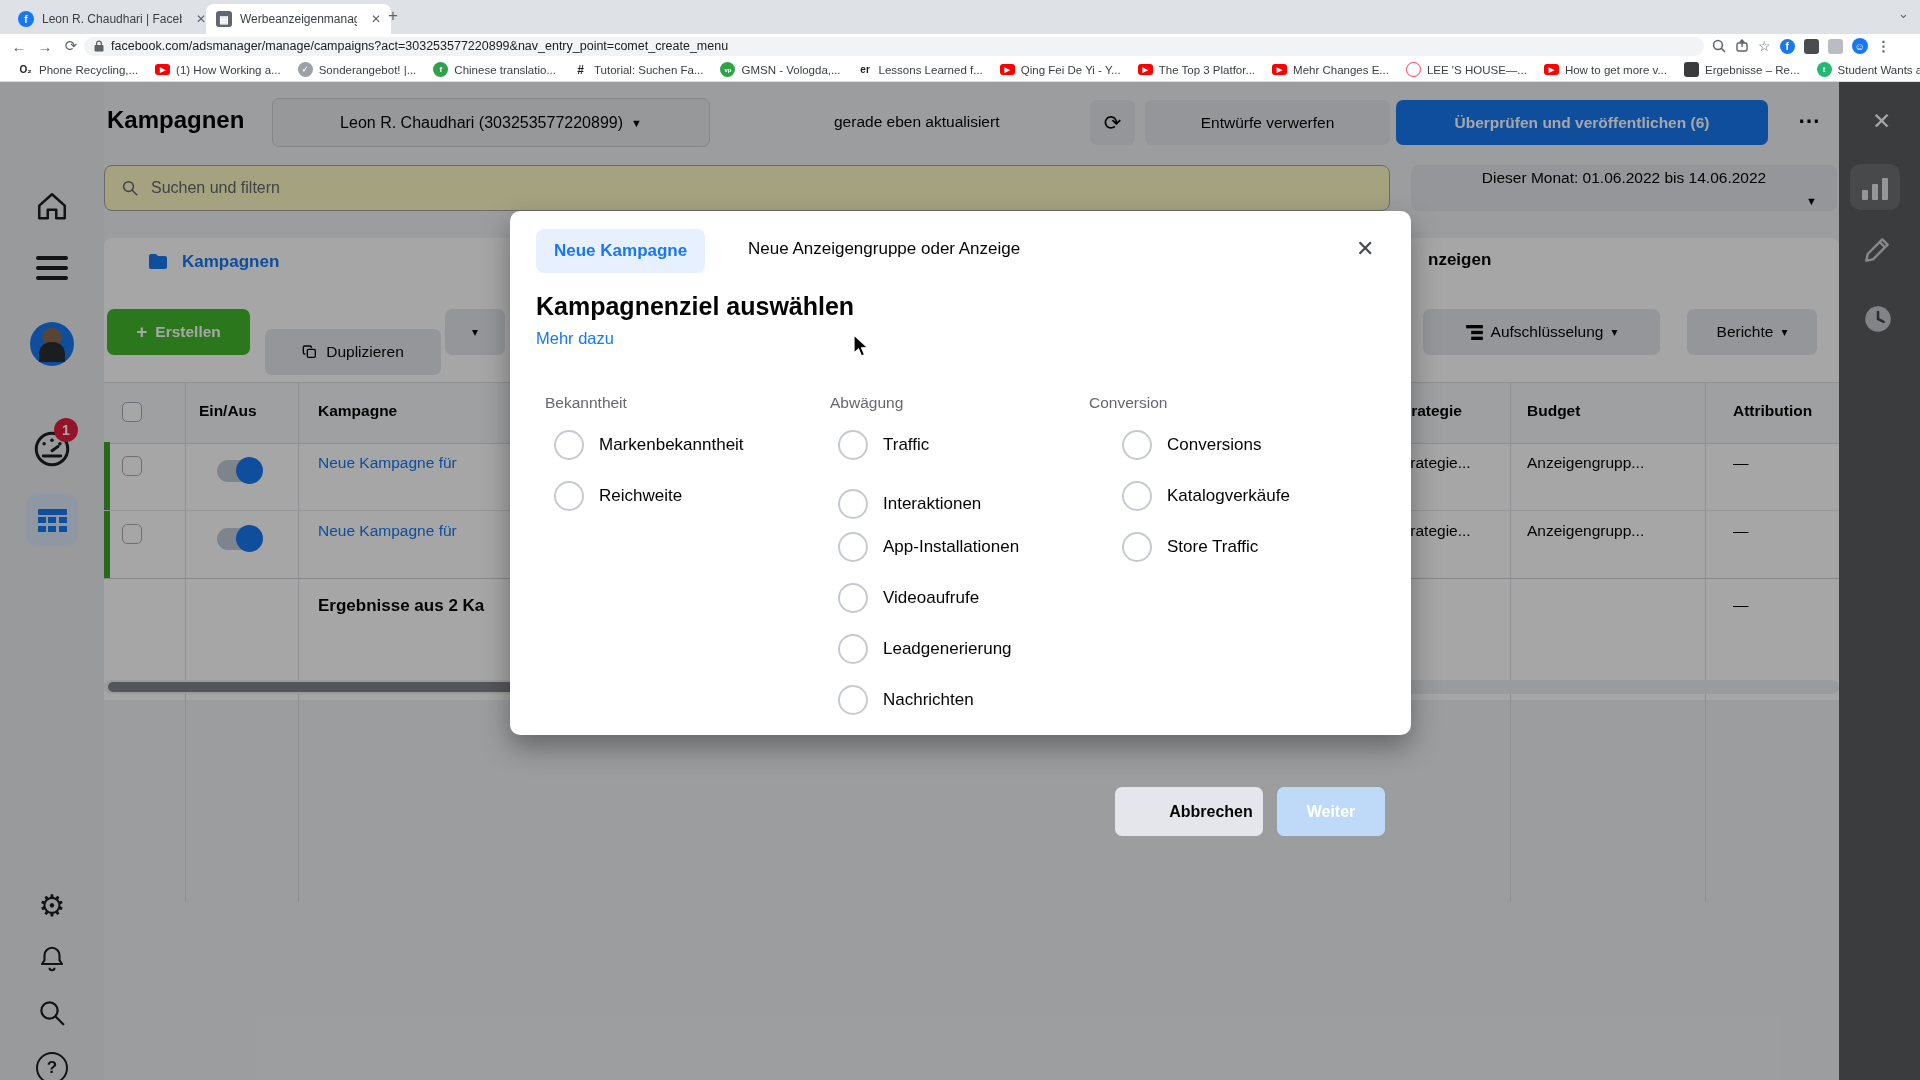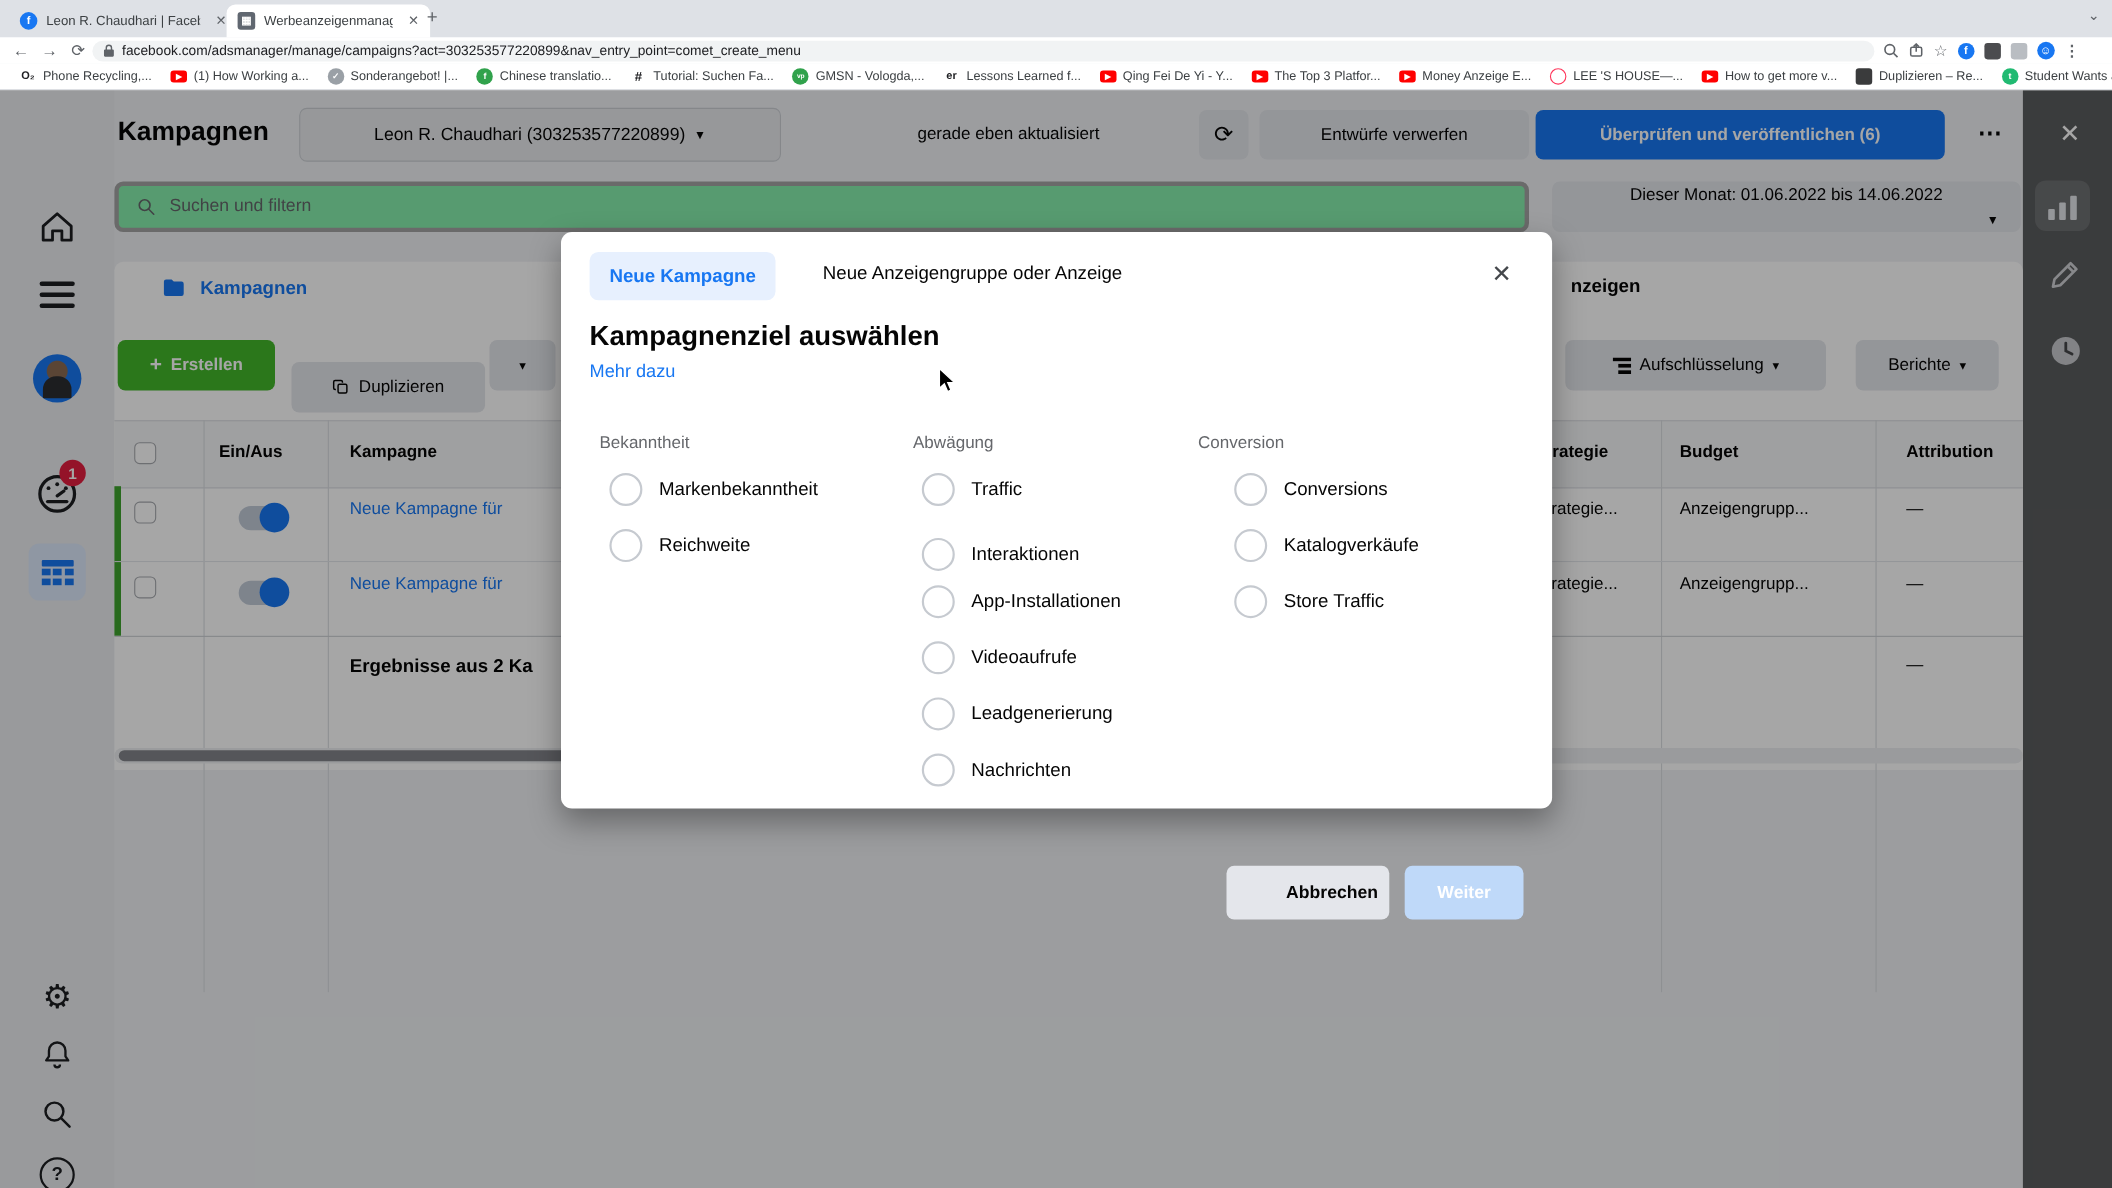"Money Anzeige E..." span { text: Money Anzeige -> Mehr Changes }
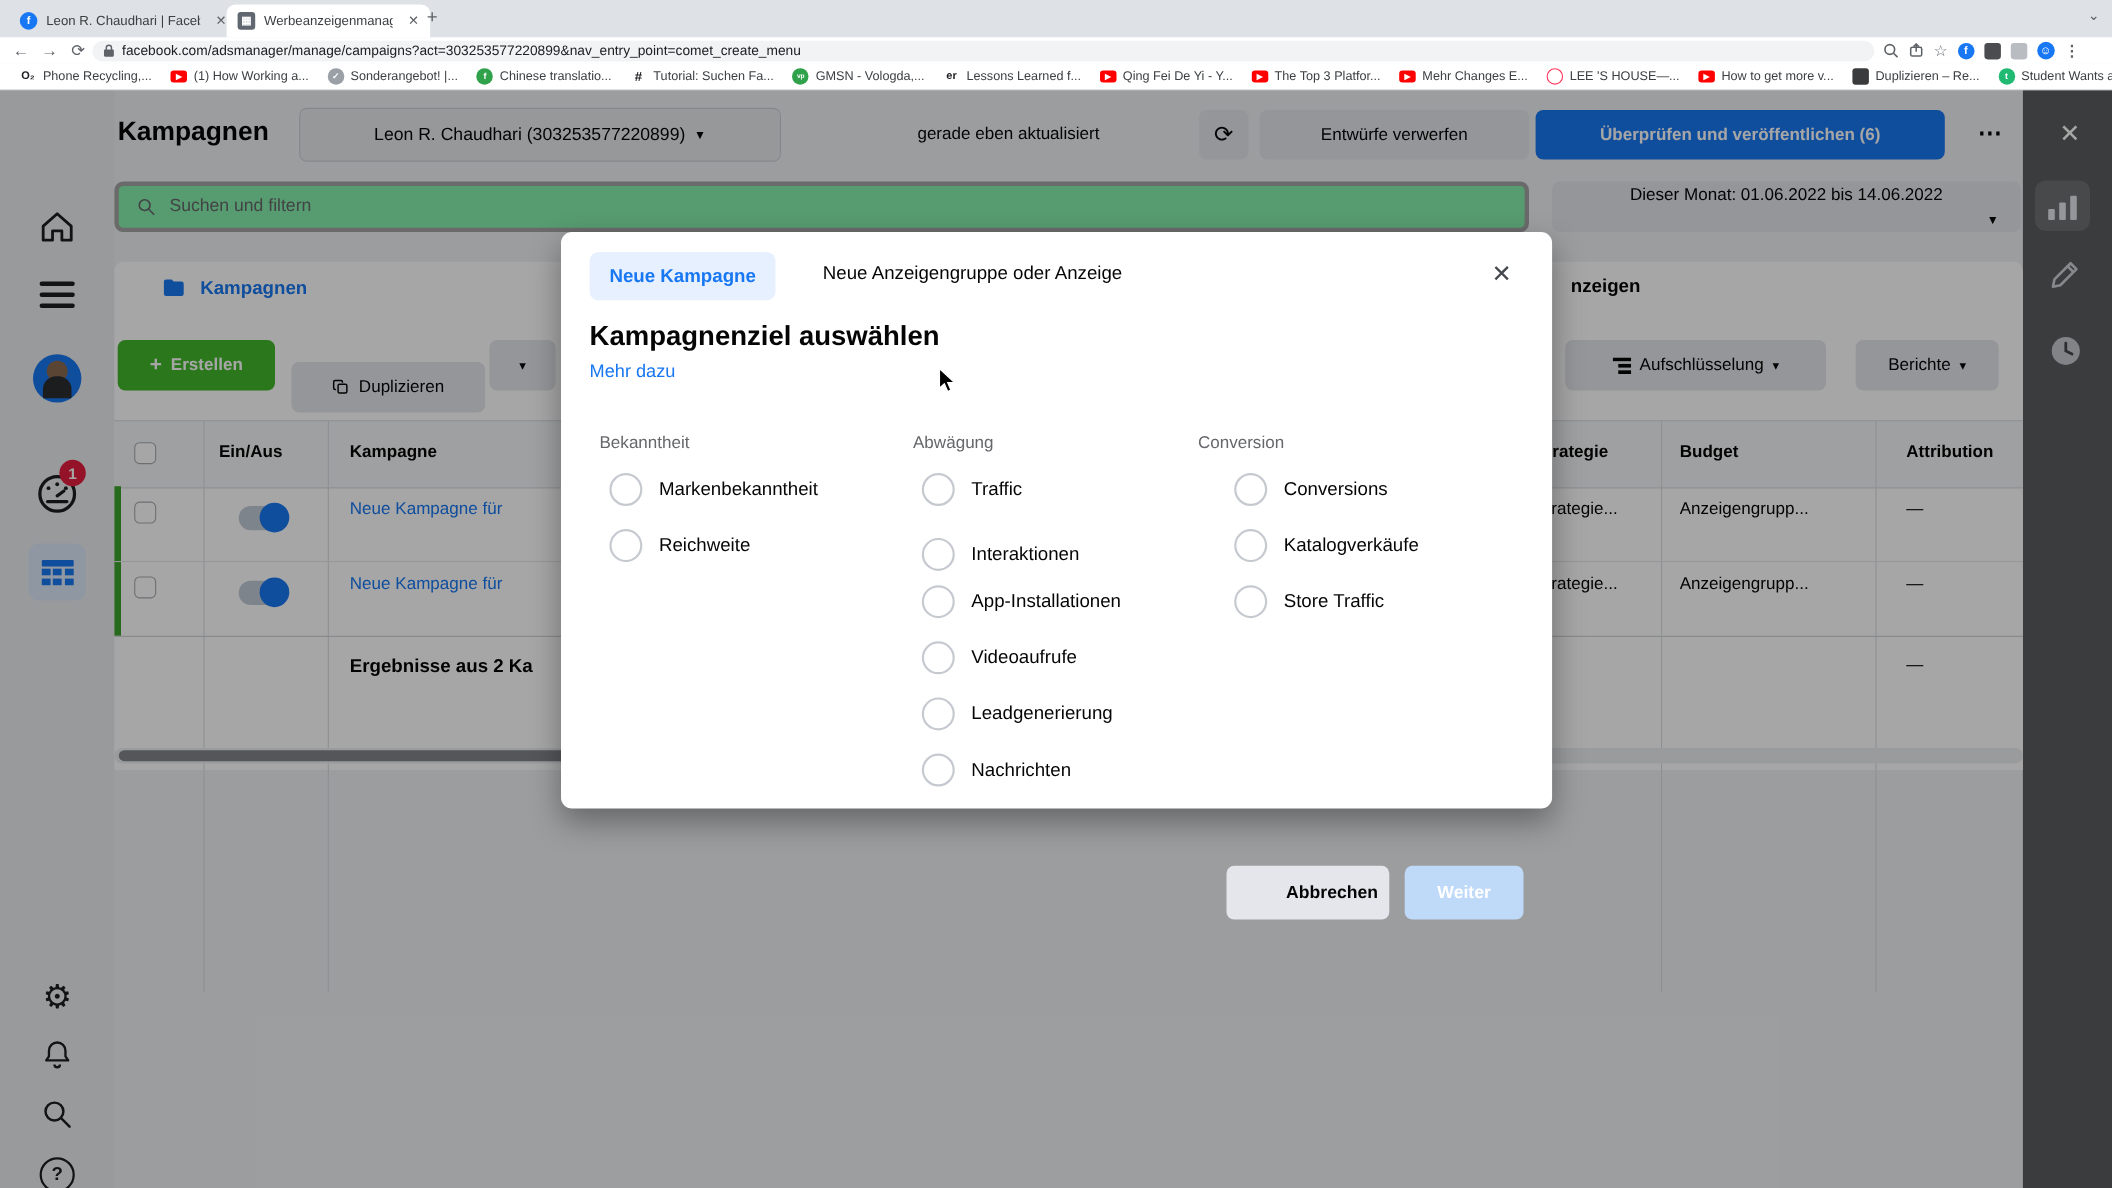"Duplizieren – Re..." span { text: Duplizieren -> Ergebnisse }
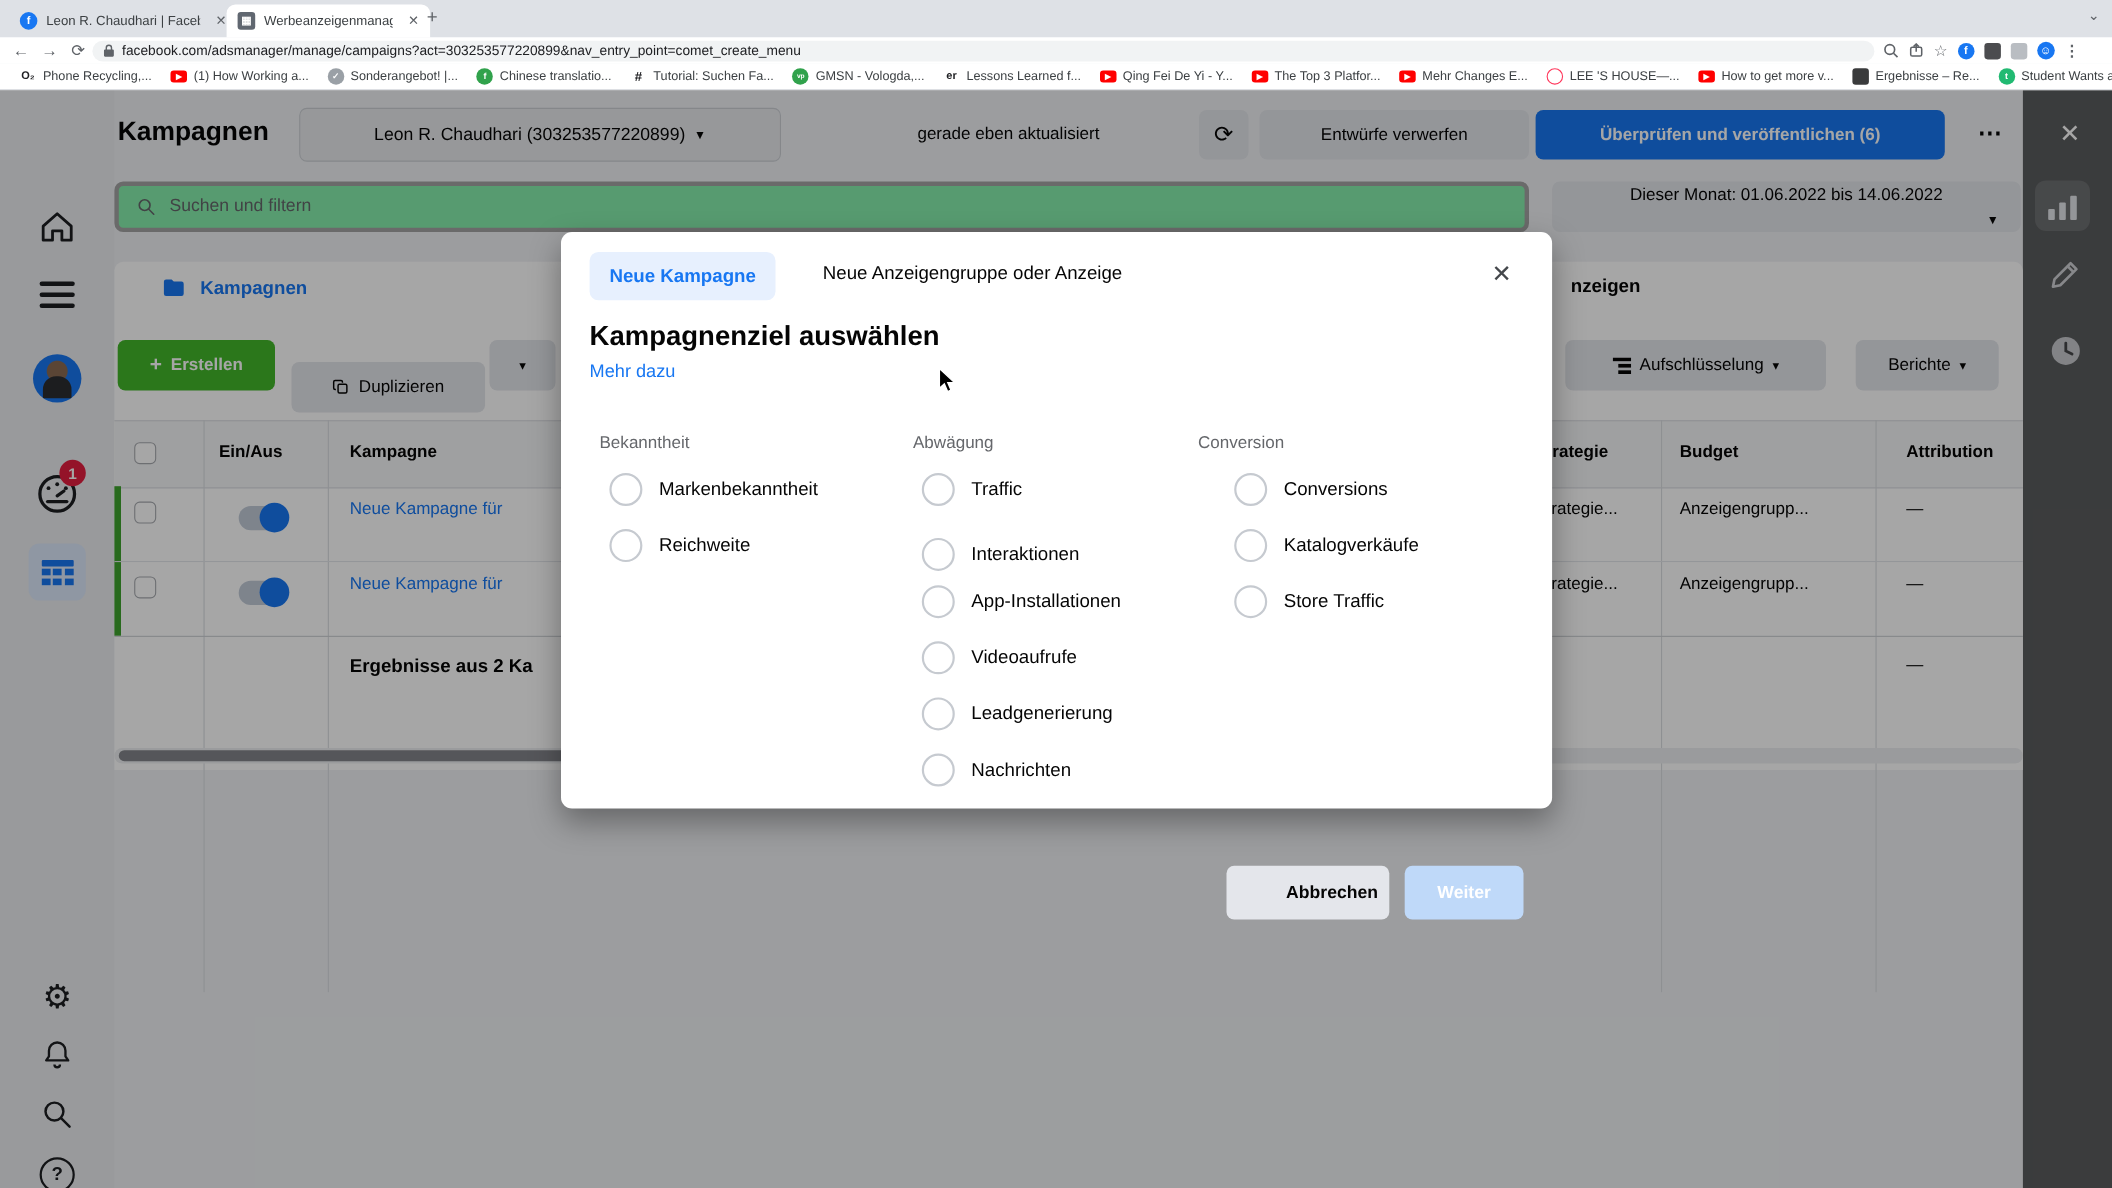"Suchen und filtern" div.abs { background: #86efac -> #fef9c3; border: 4px solid #a3a3a3 -> 1px solid #a3a3a3 }
